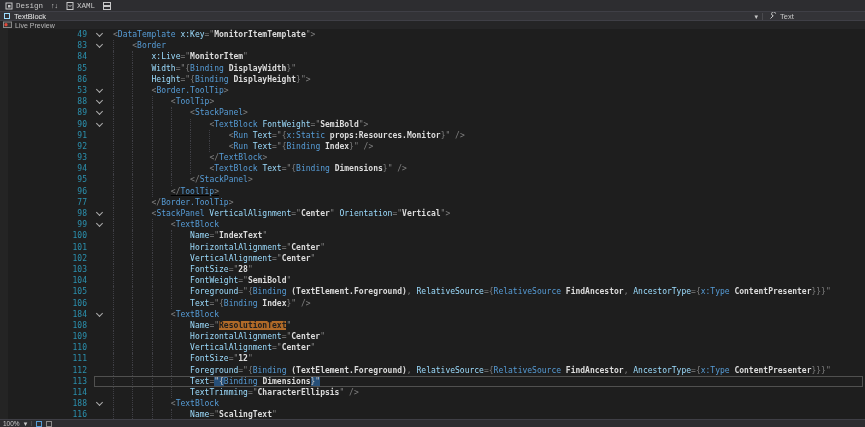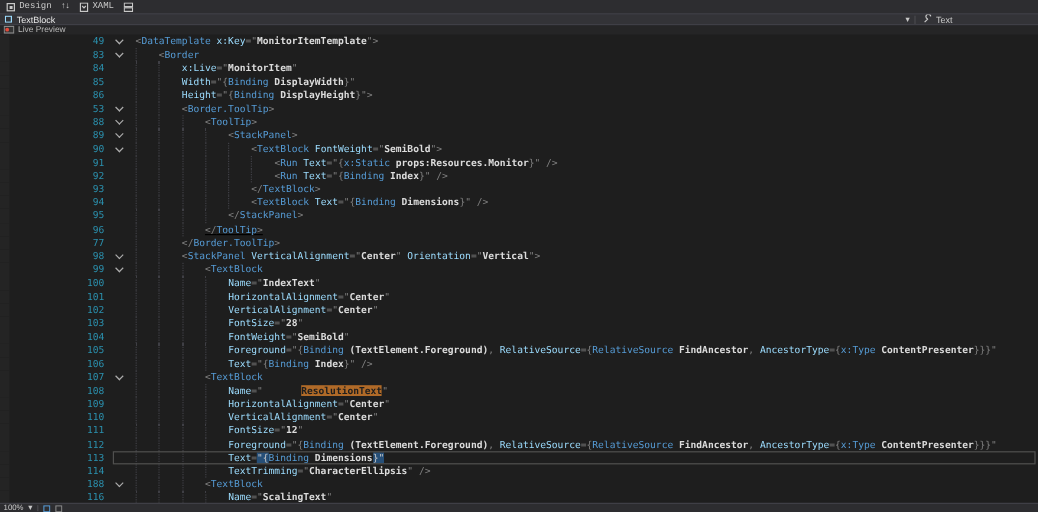"107" span.lnum { text: 107 -> 184 }
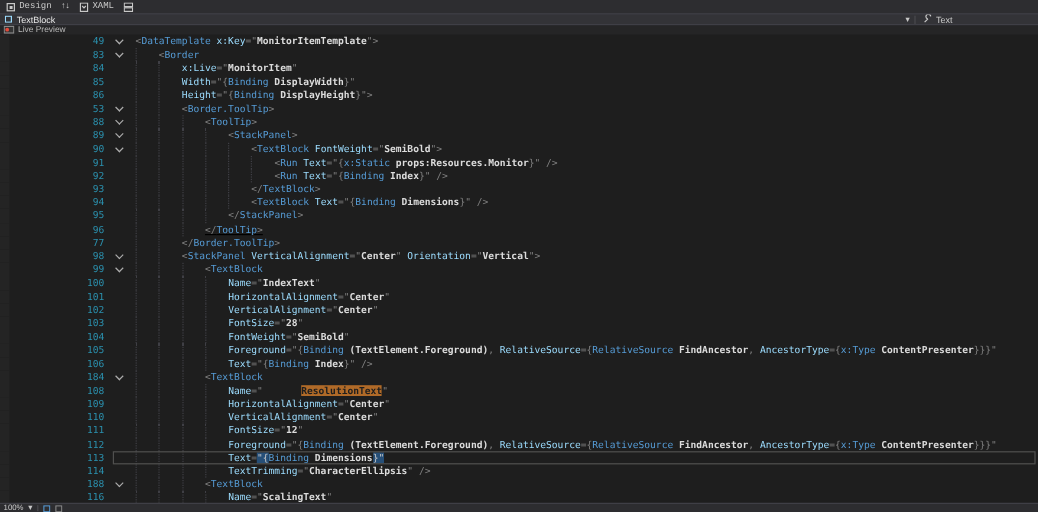"ResolutionText" .tk-hl { margin-left: 32px -> none }
